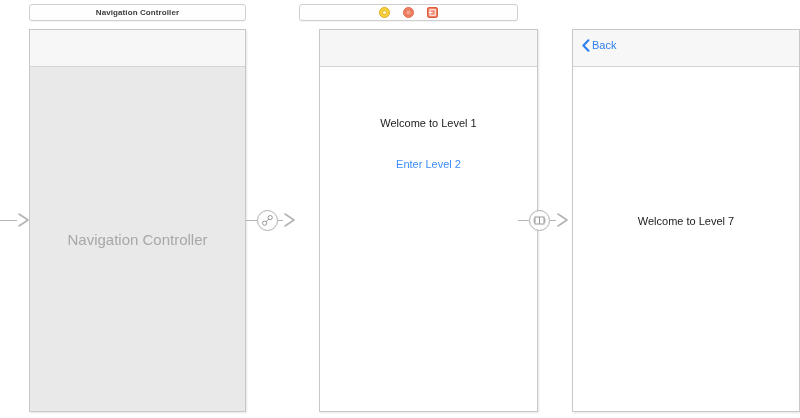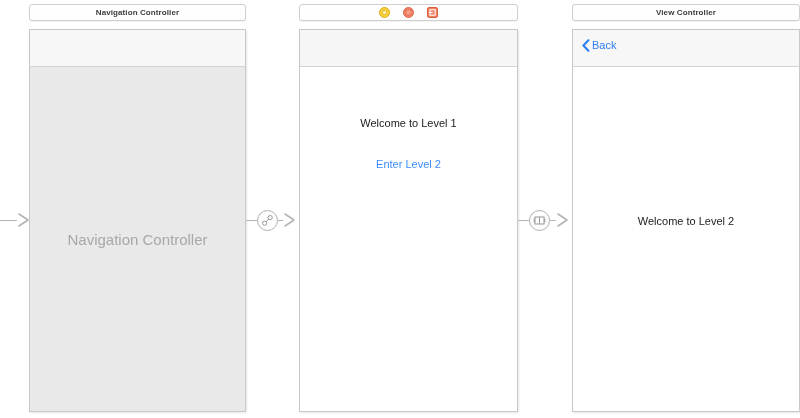"View Controller" div.scene-title-bar { html: <div> <span>View Controller</span> </div> -> none }
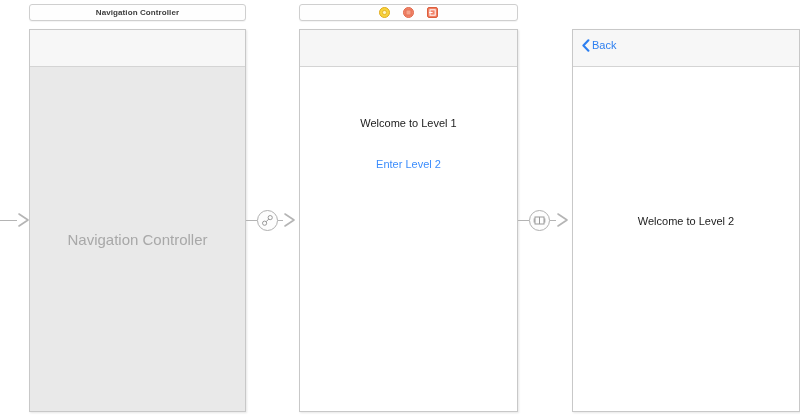"Welcome to Level 1" div.scene-body { margin-left: none -> 20px }
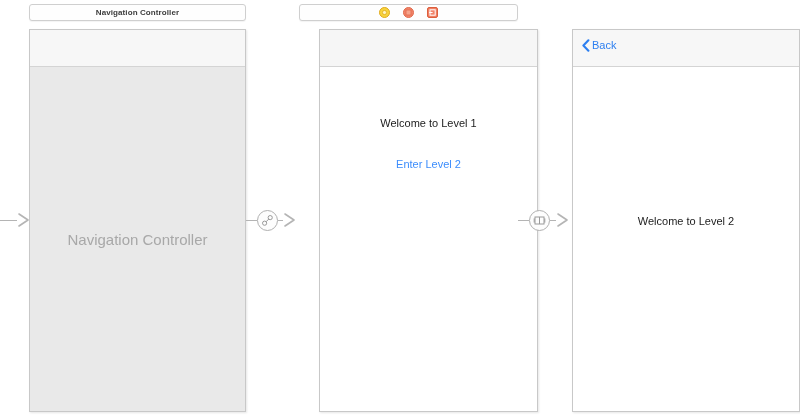"Welcome to Level 2" div.ib-label { text: 2 -> 7 }
